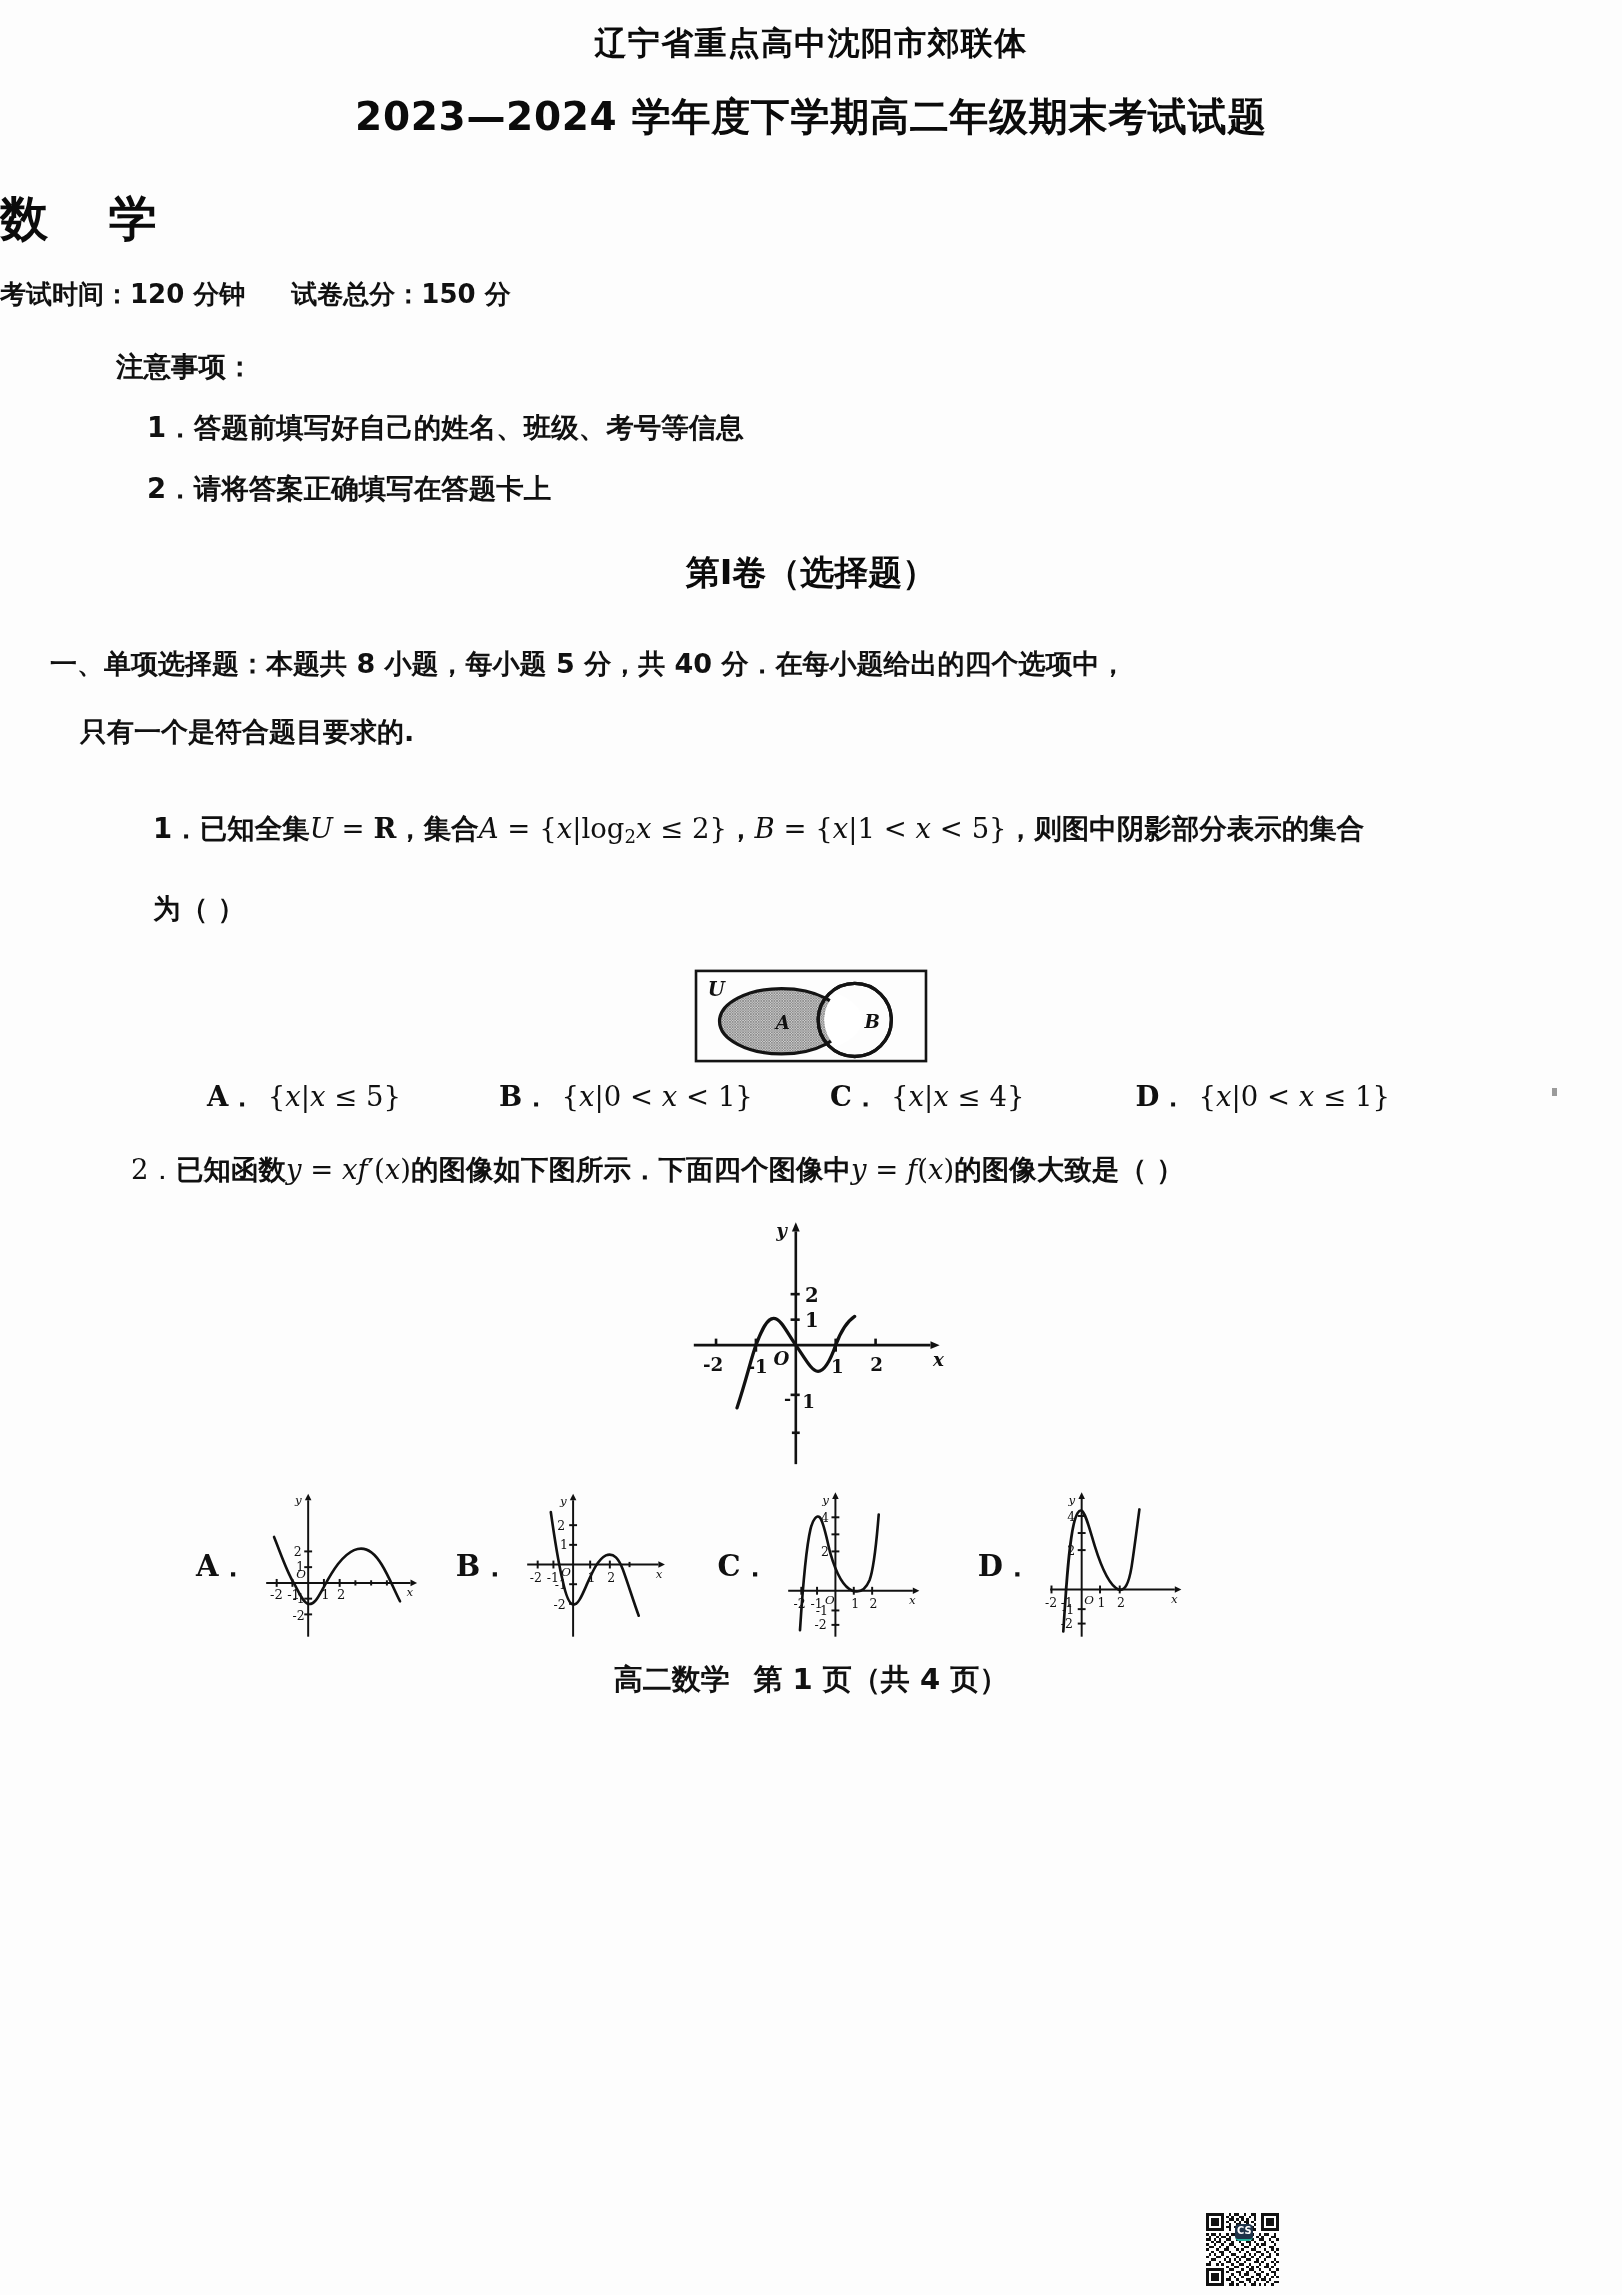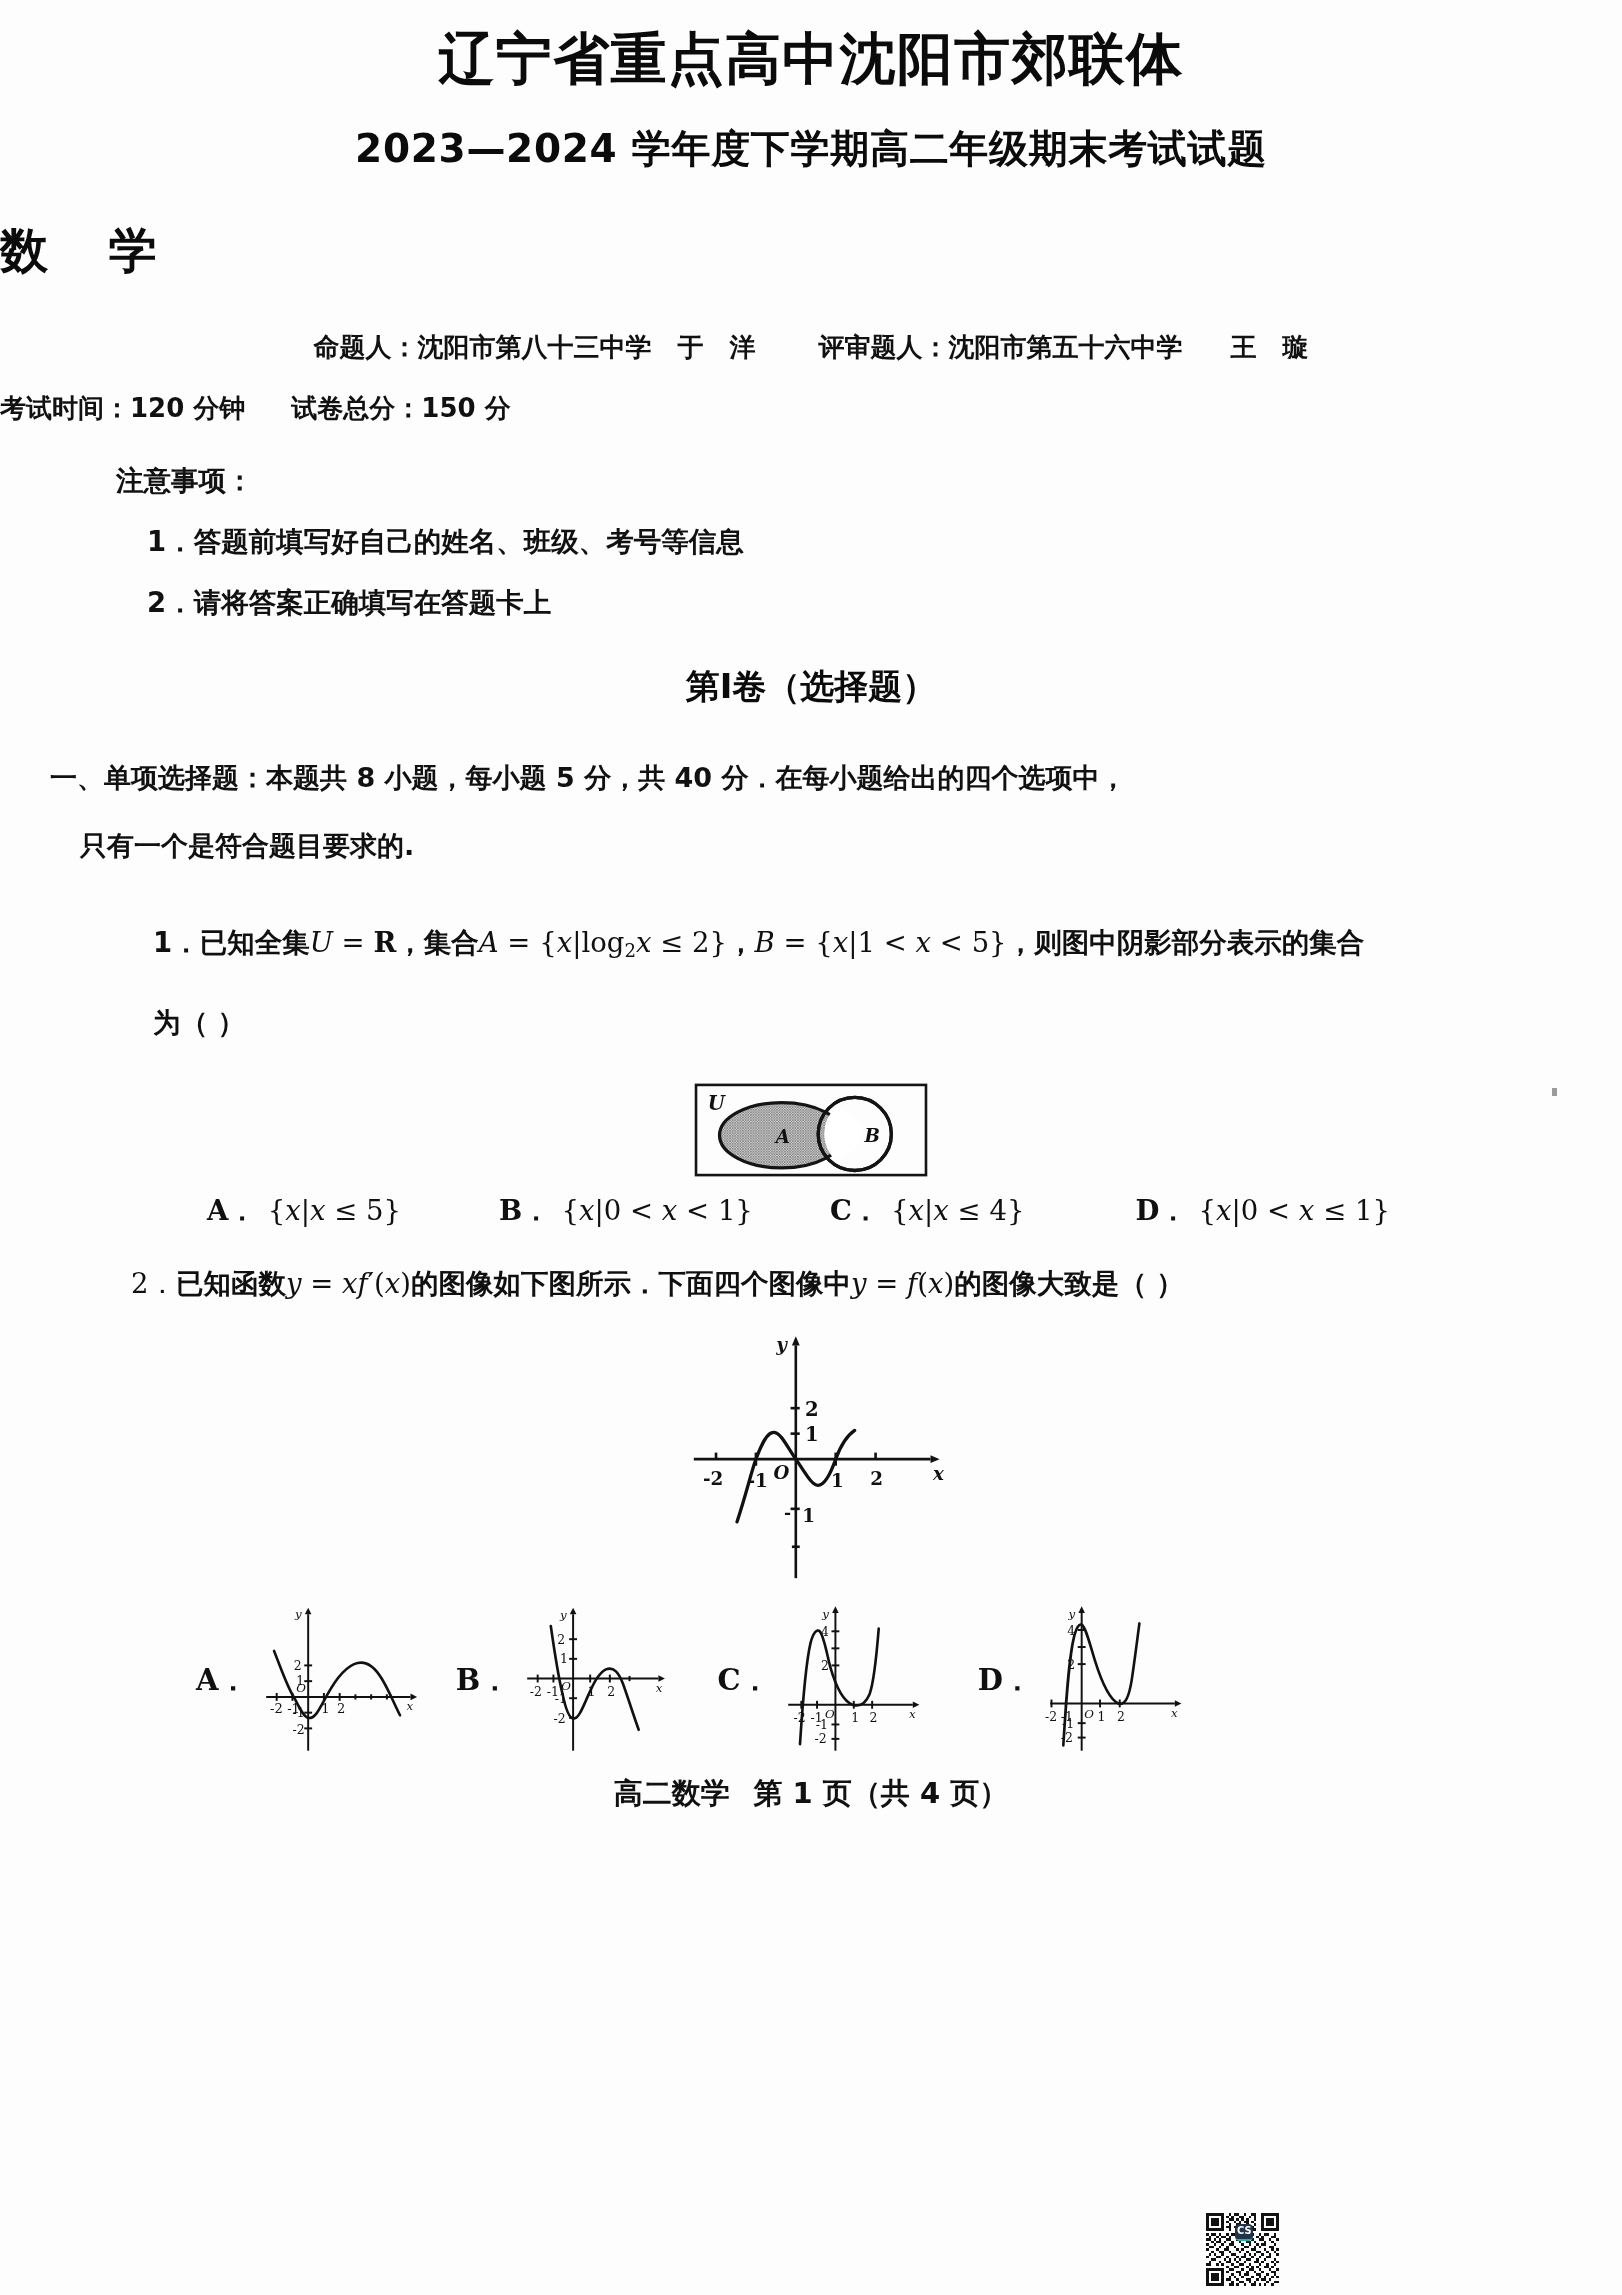"辽宁省重点高中沈阳市郊联体" .doc-title-1 { font-size: 56px -> 32px }
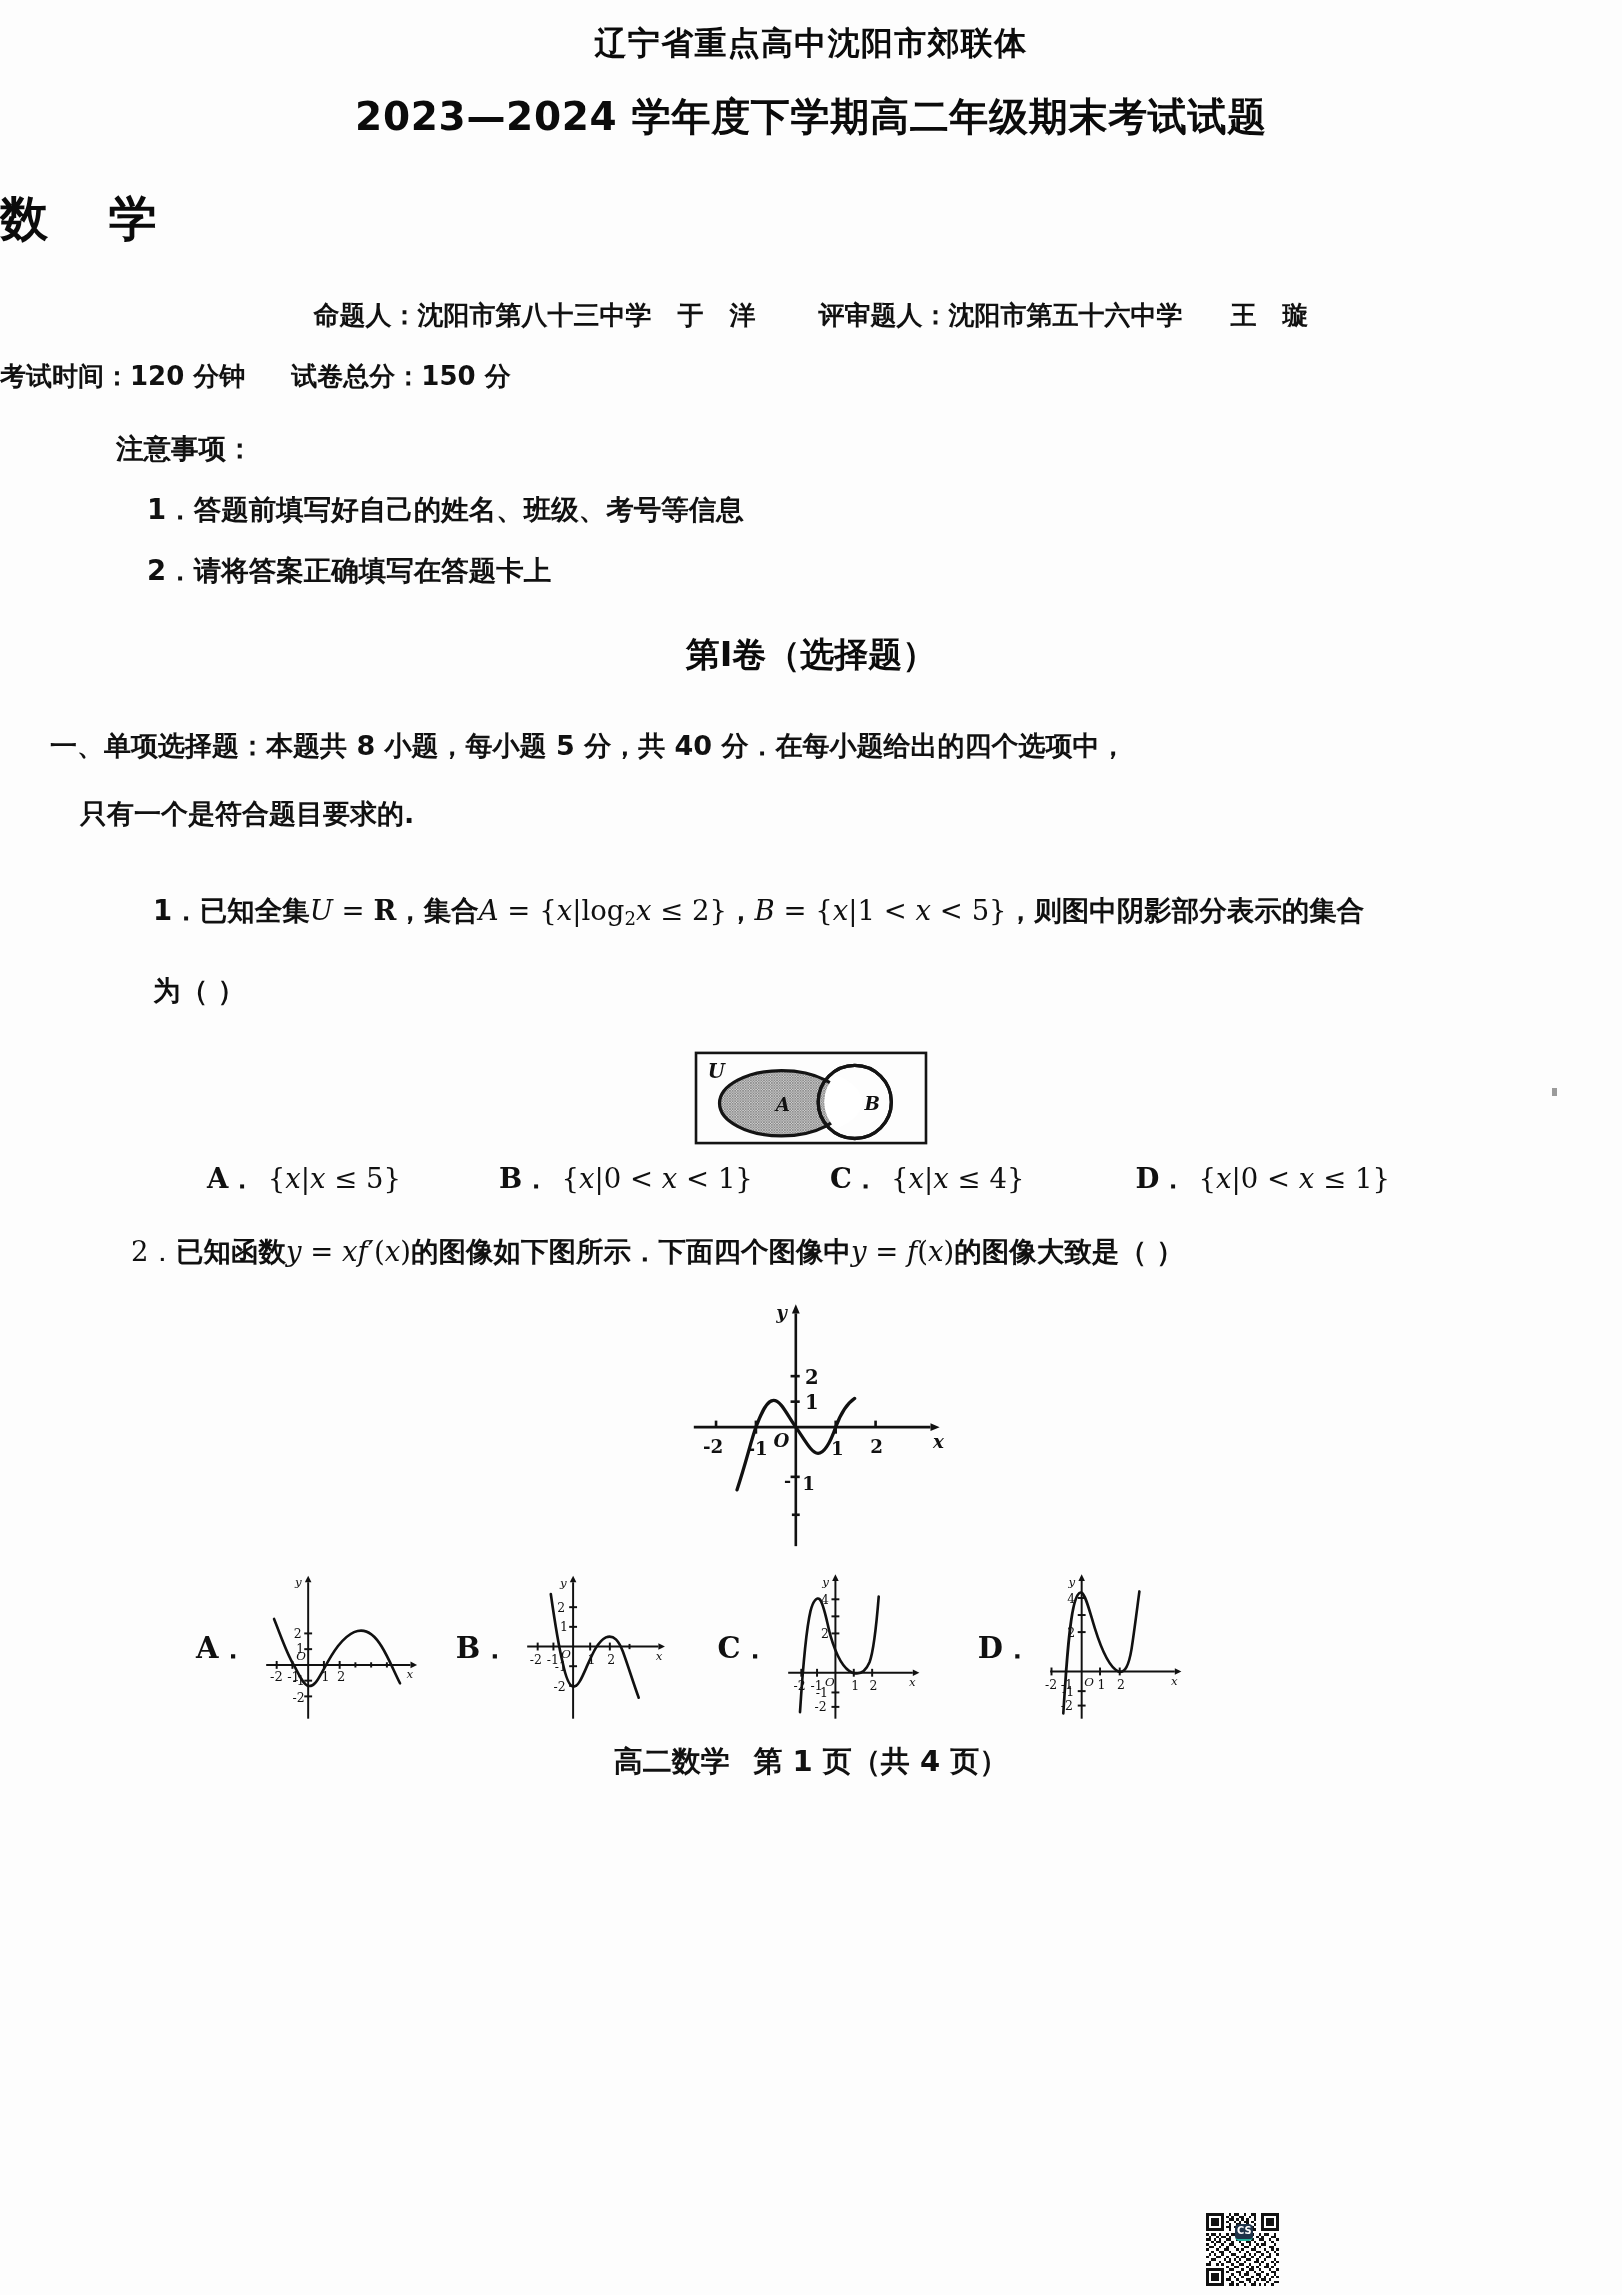"命题人：沈阳市第八十三中学 于 洋 评审题人：沈阳市第五十六中学 王" div.credits { html: <div> <span>命题人：</span><span>沈阳市第八十三中学</span><span></span><span>于 洋</span><span></span><span>评审题人：</span><span>沈阳市第五十六中学</span><span></span><span>王 璇</span> </div> -> none }
